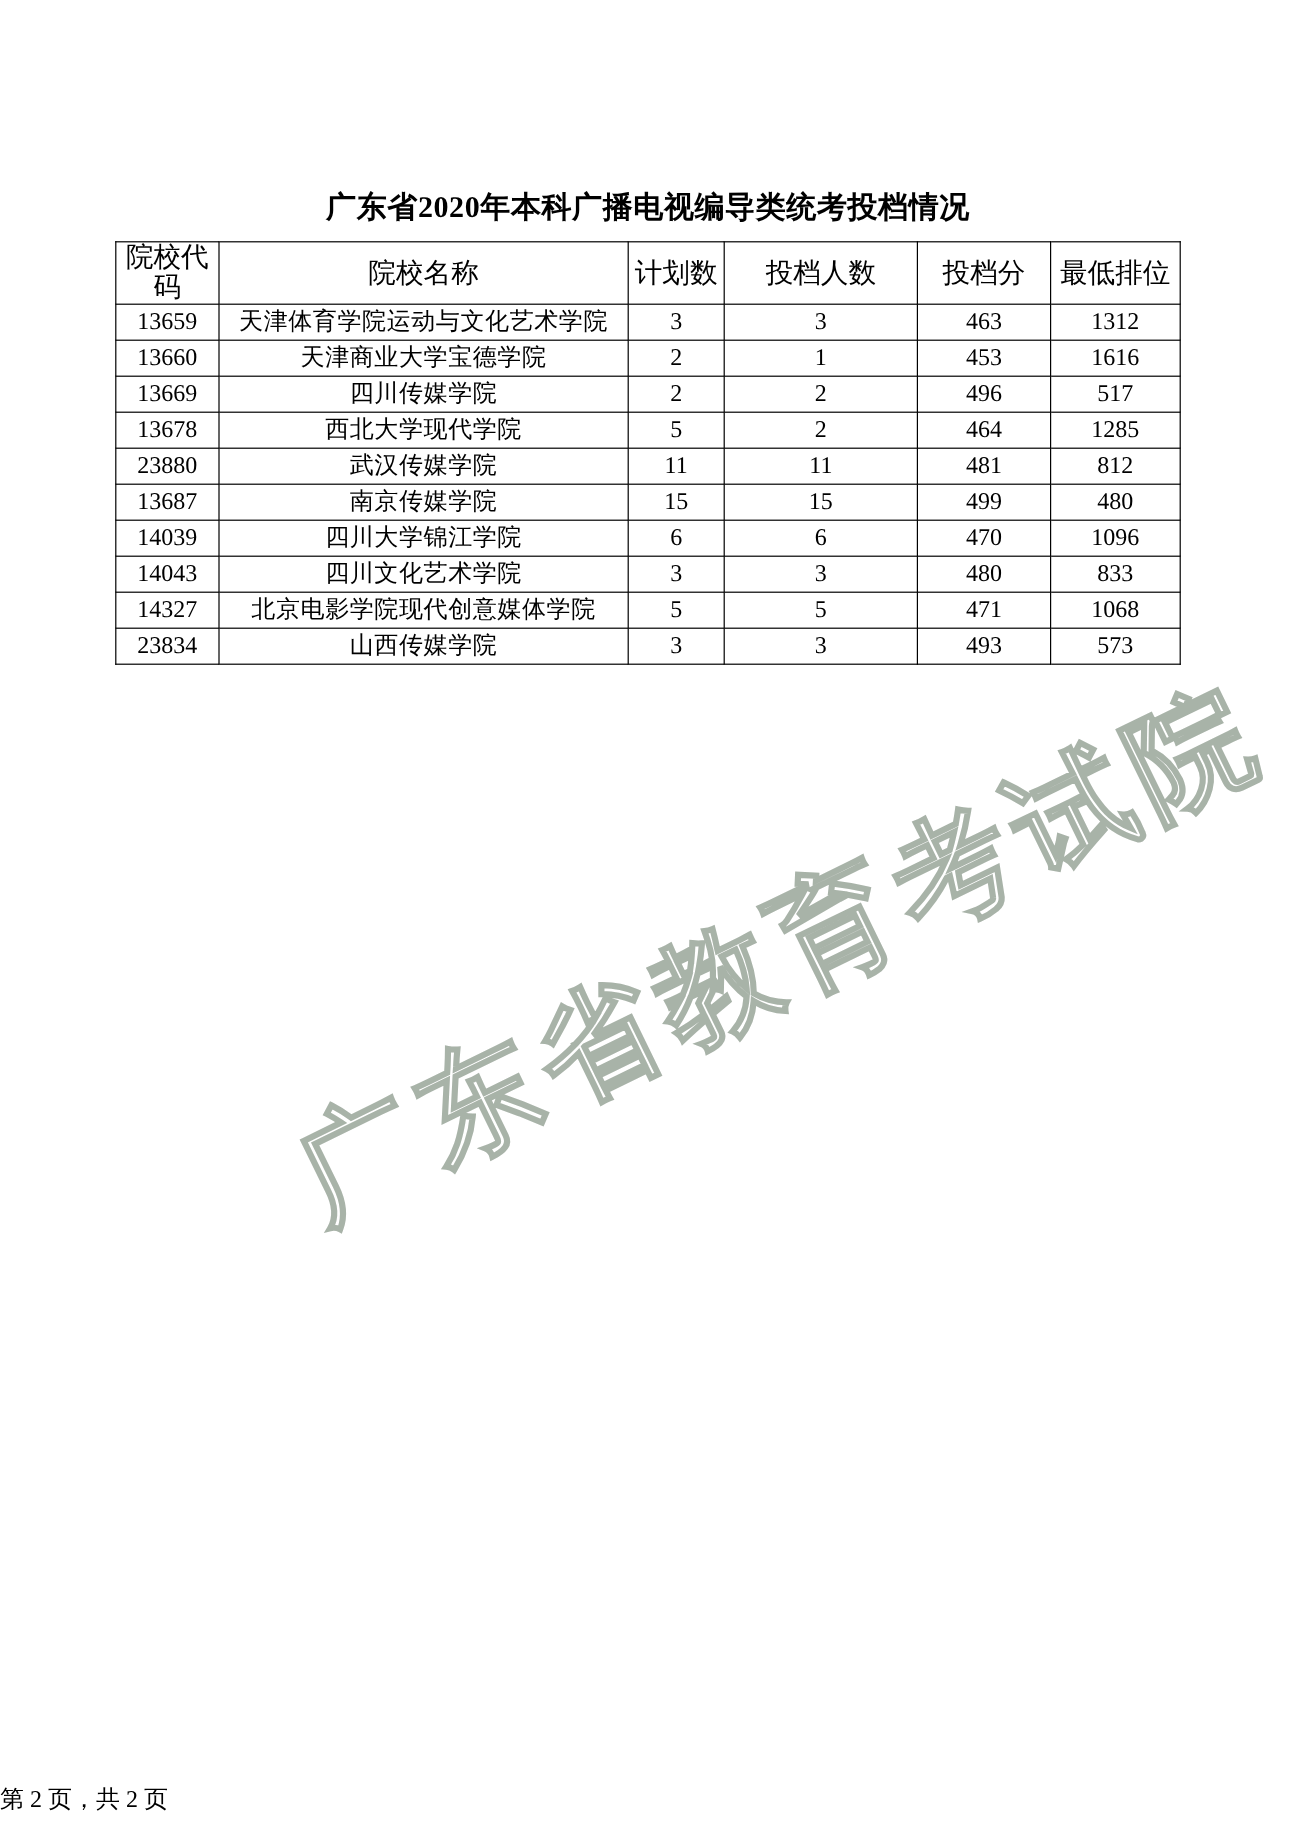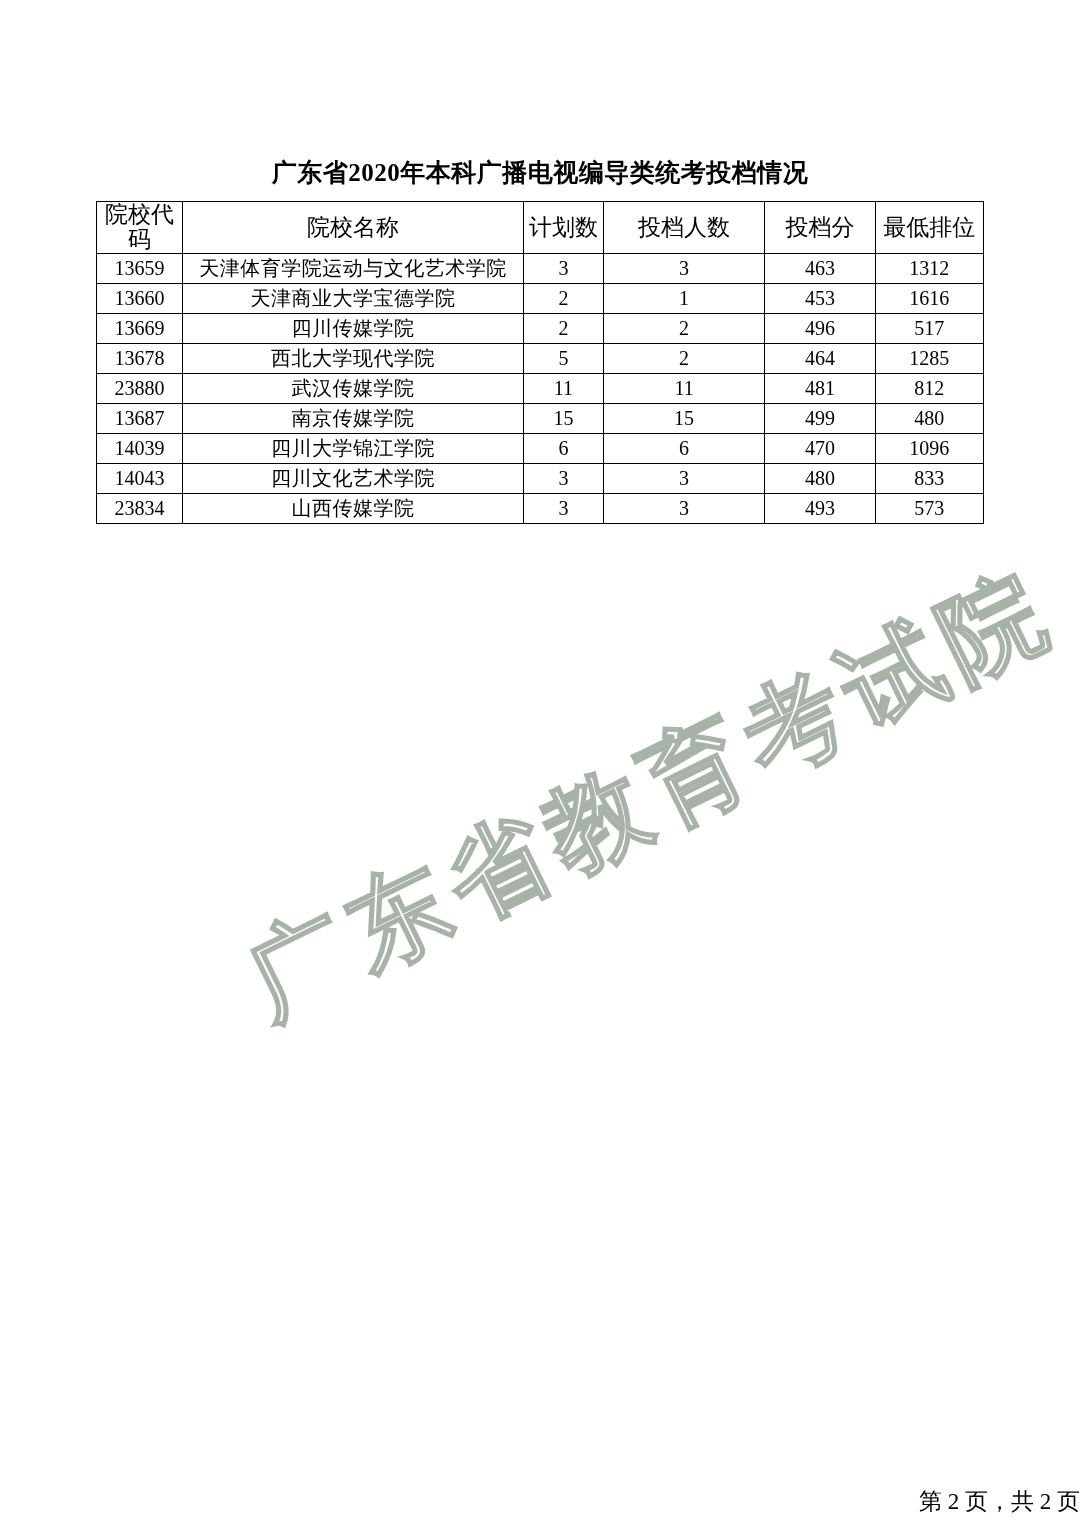"14327" tr { html: none -> <tr> <td>14327</td> <td>北京电影学院现代创意媒体学院</td> <td>5</td> <td>5</td> <td>471</td> <td>1068</td> </tr> }
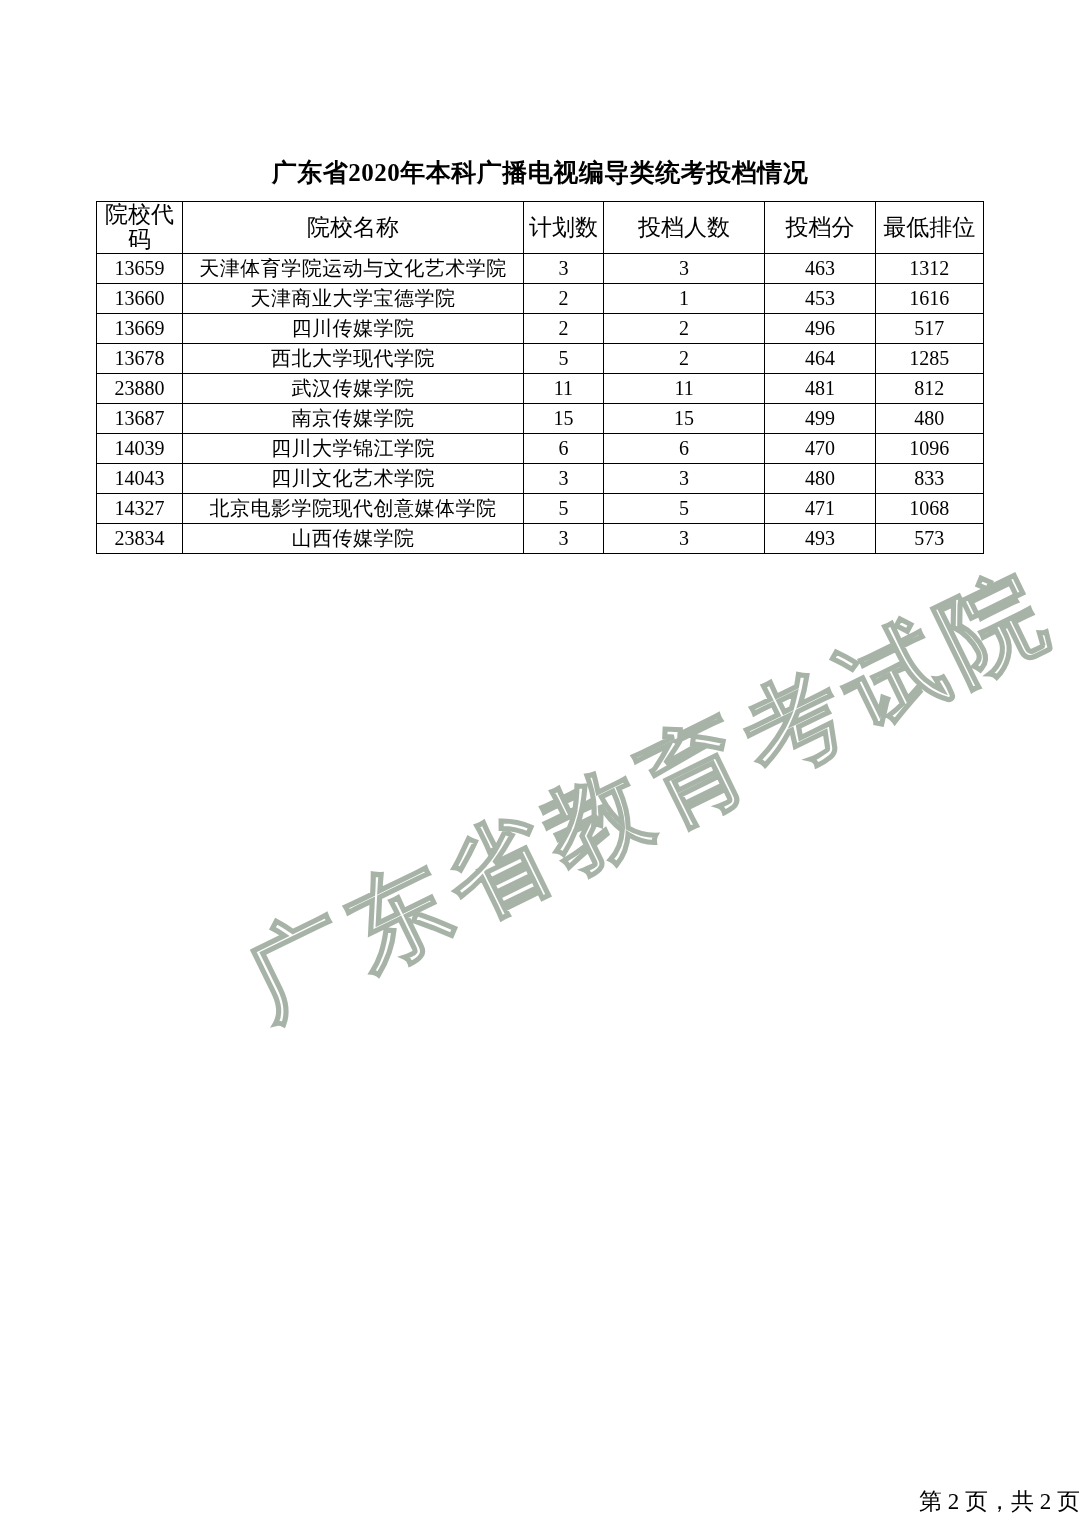"第 2 页，共 2 页" .footer { font-size: 23px -> 20px; text-align: right -> left }
